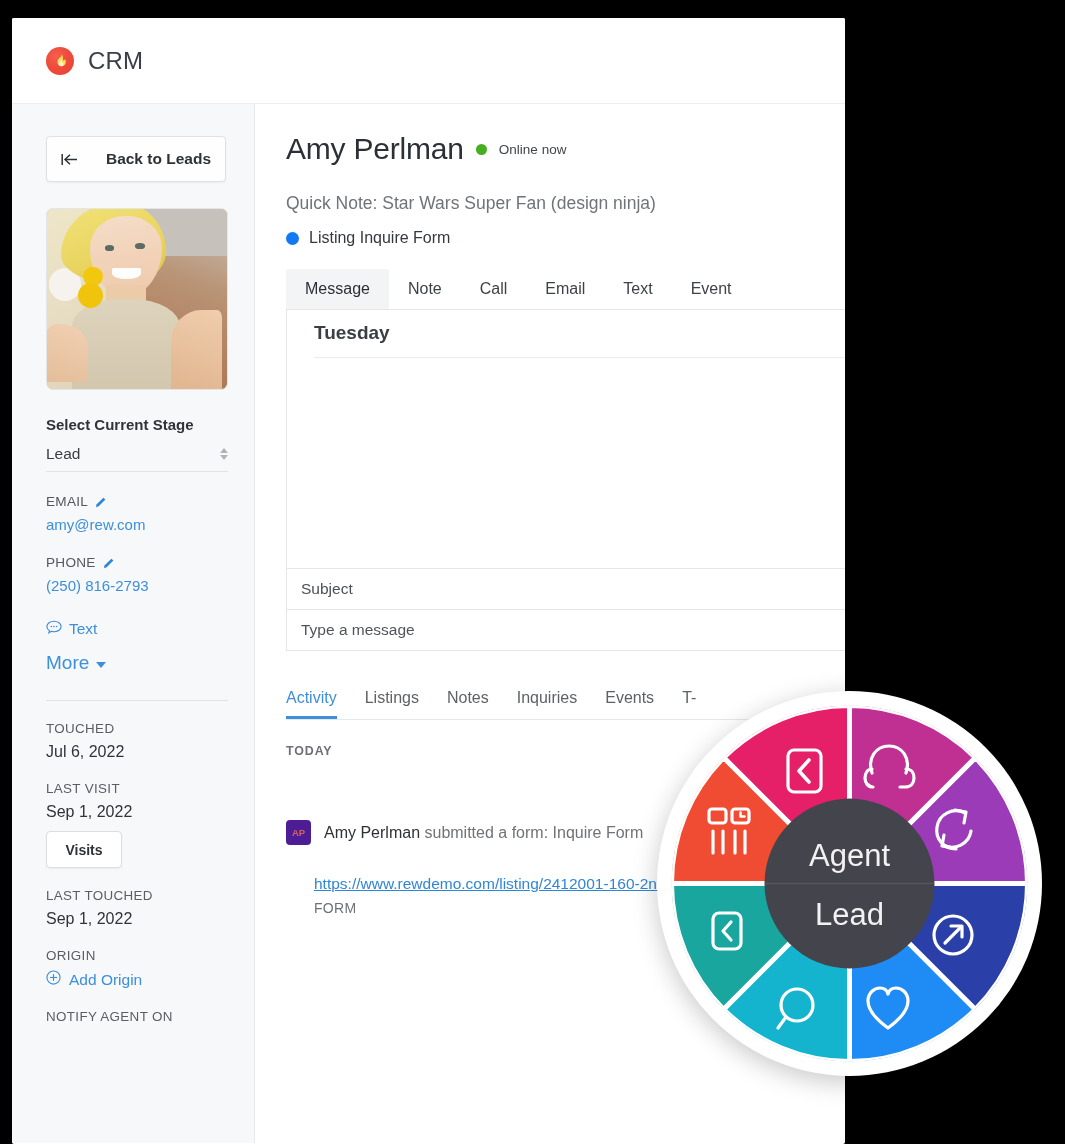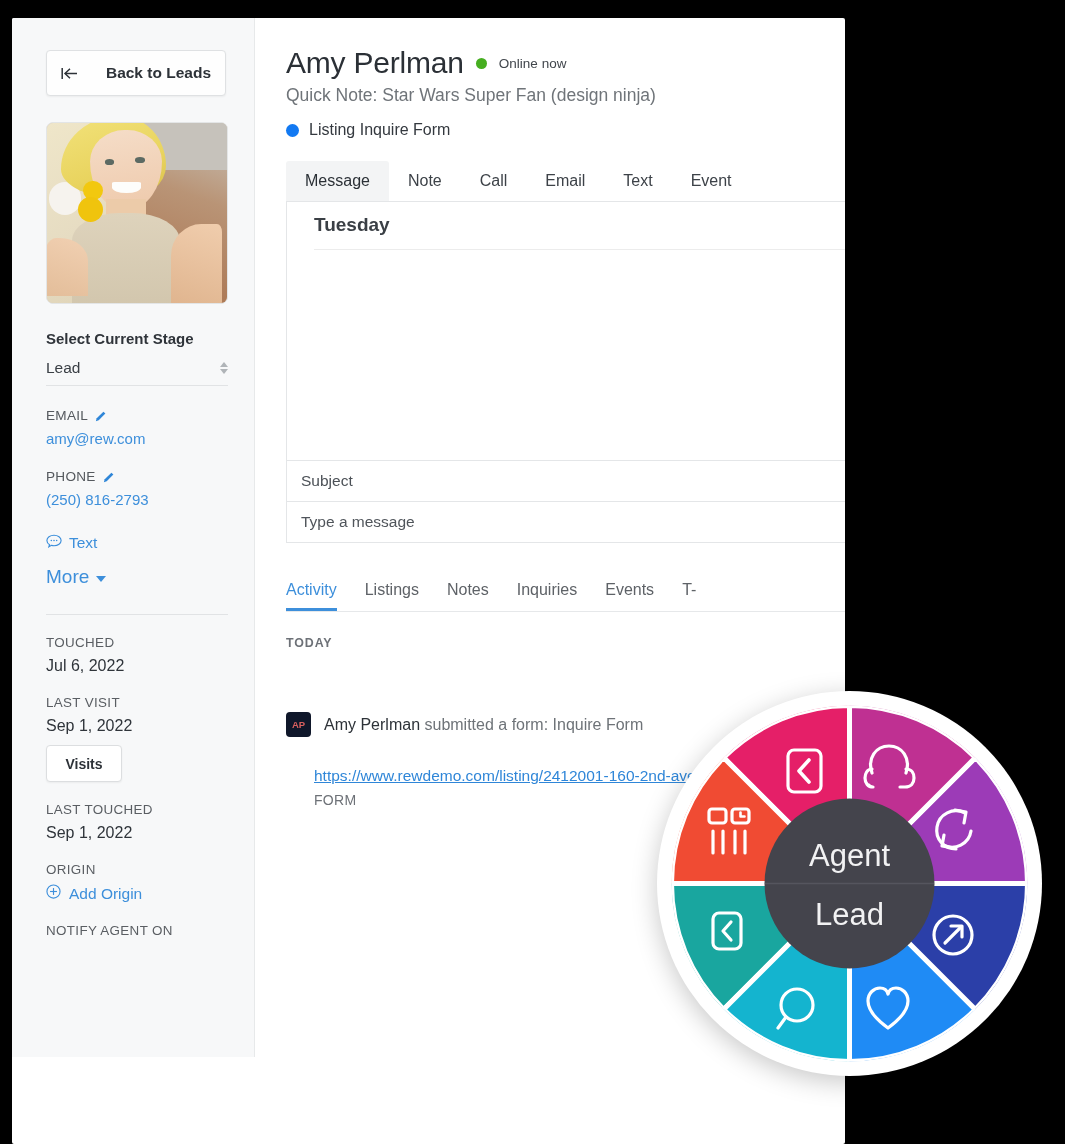"CRM" div { html: none -> <div> <div> <svg> <path></path> <path></path> </svg> </div> <div>CRM</div> </div> }
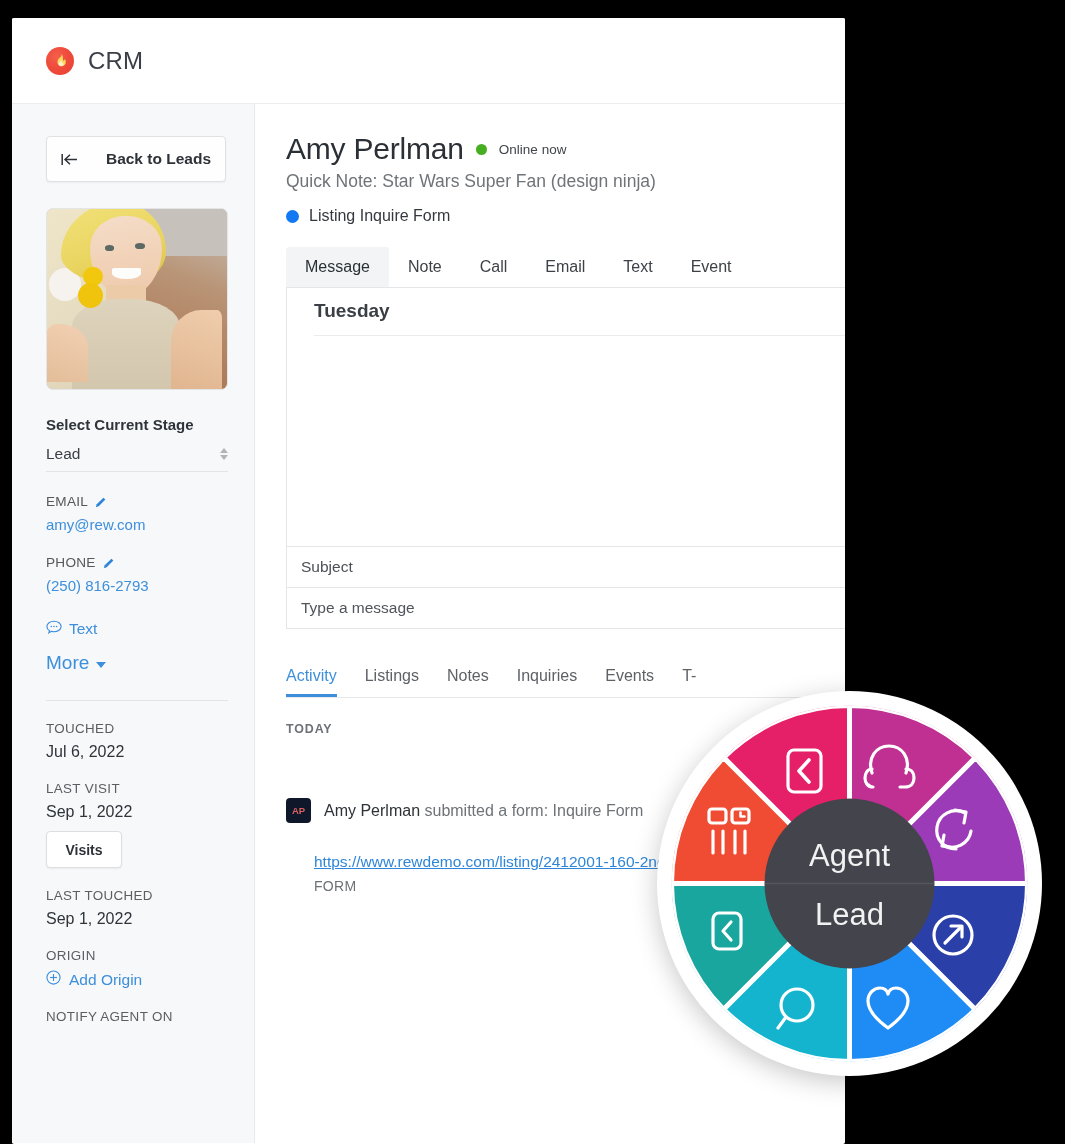"Quick Note: Star Wars Super" #quick-note { margin-top: 5px -> 27px }
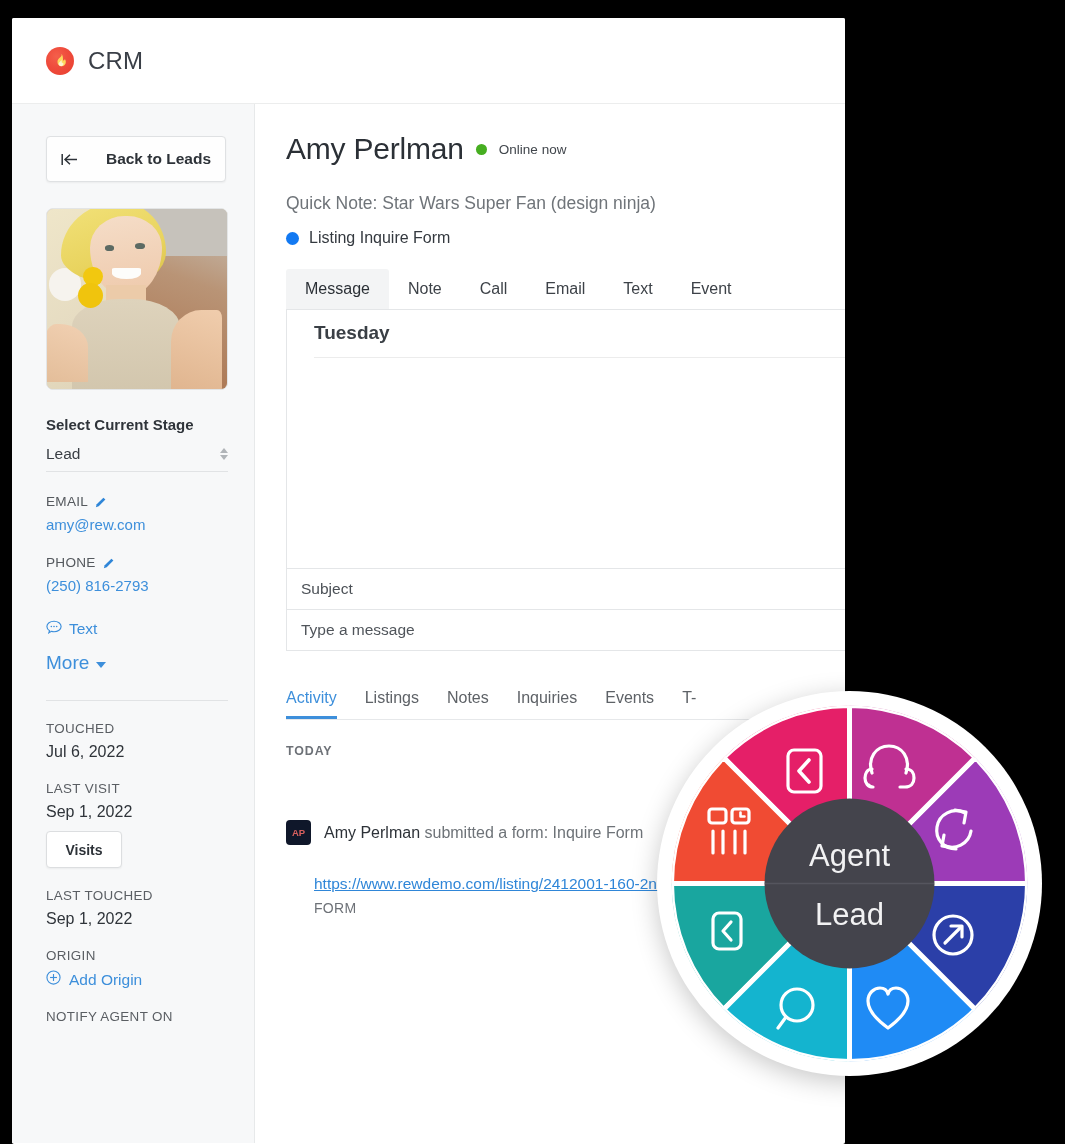"AP" .act-badge.ap { background: #0f172a -> #4c1d95 }
